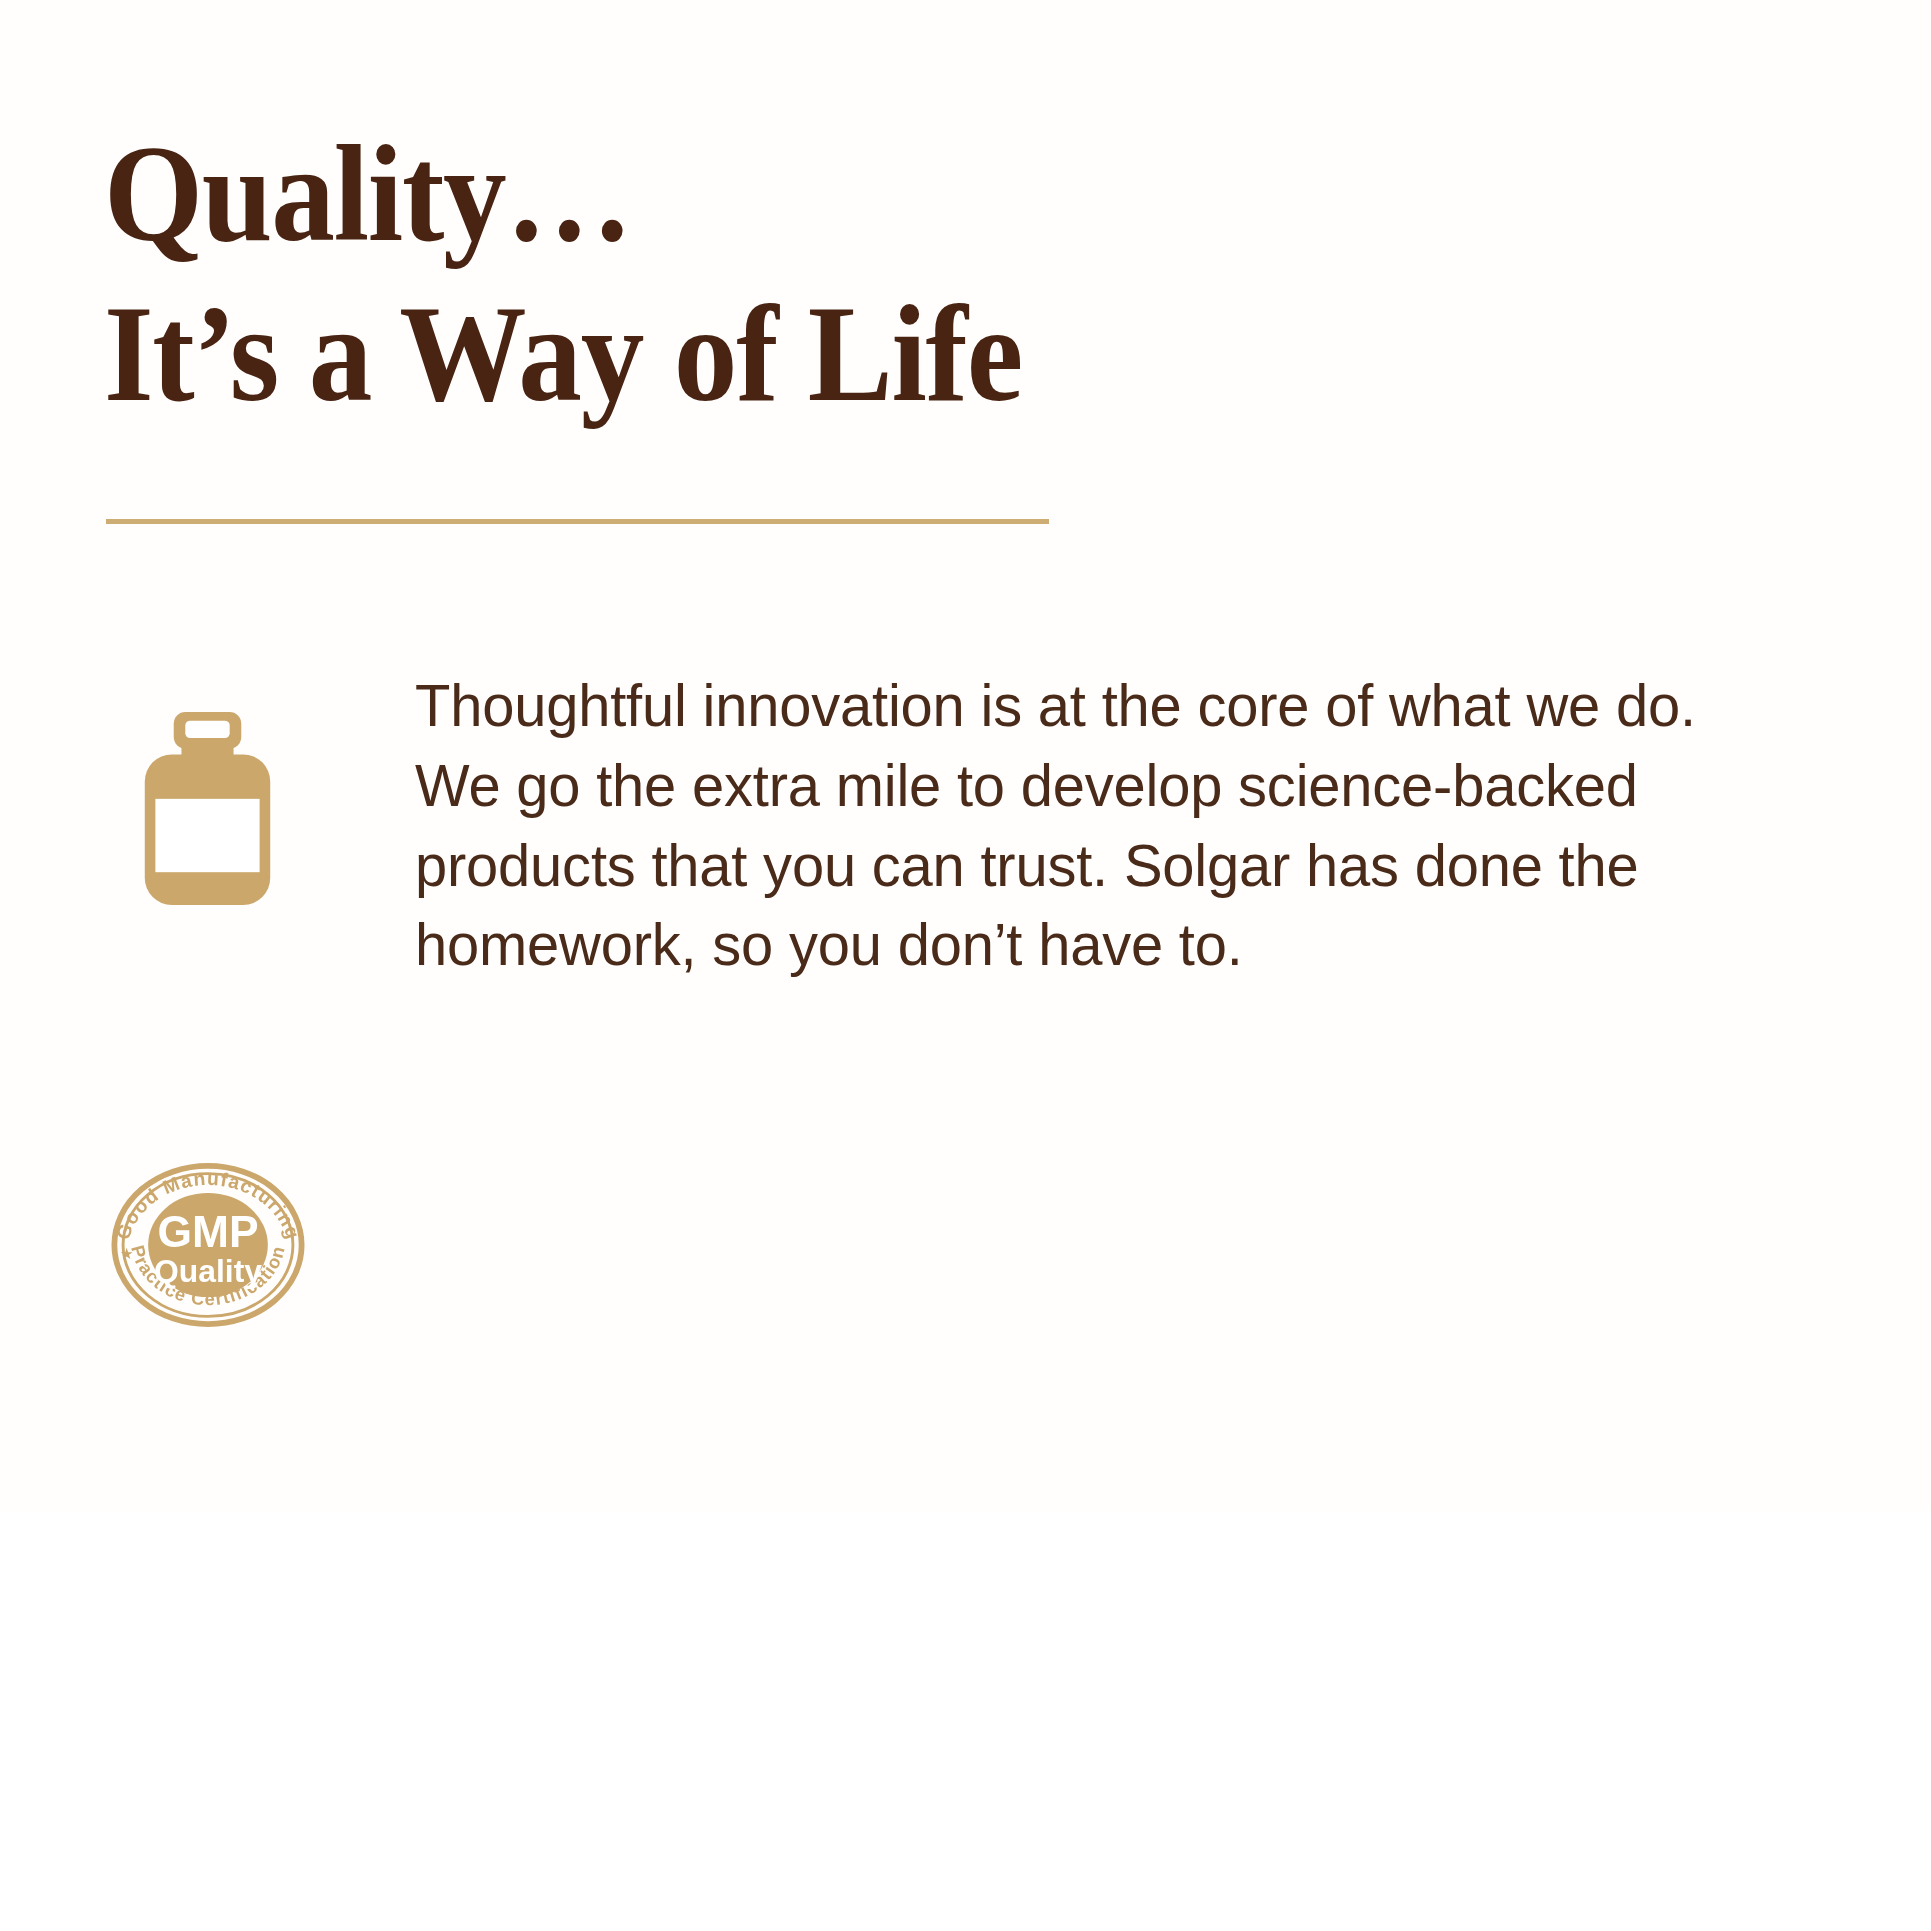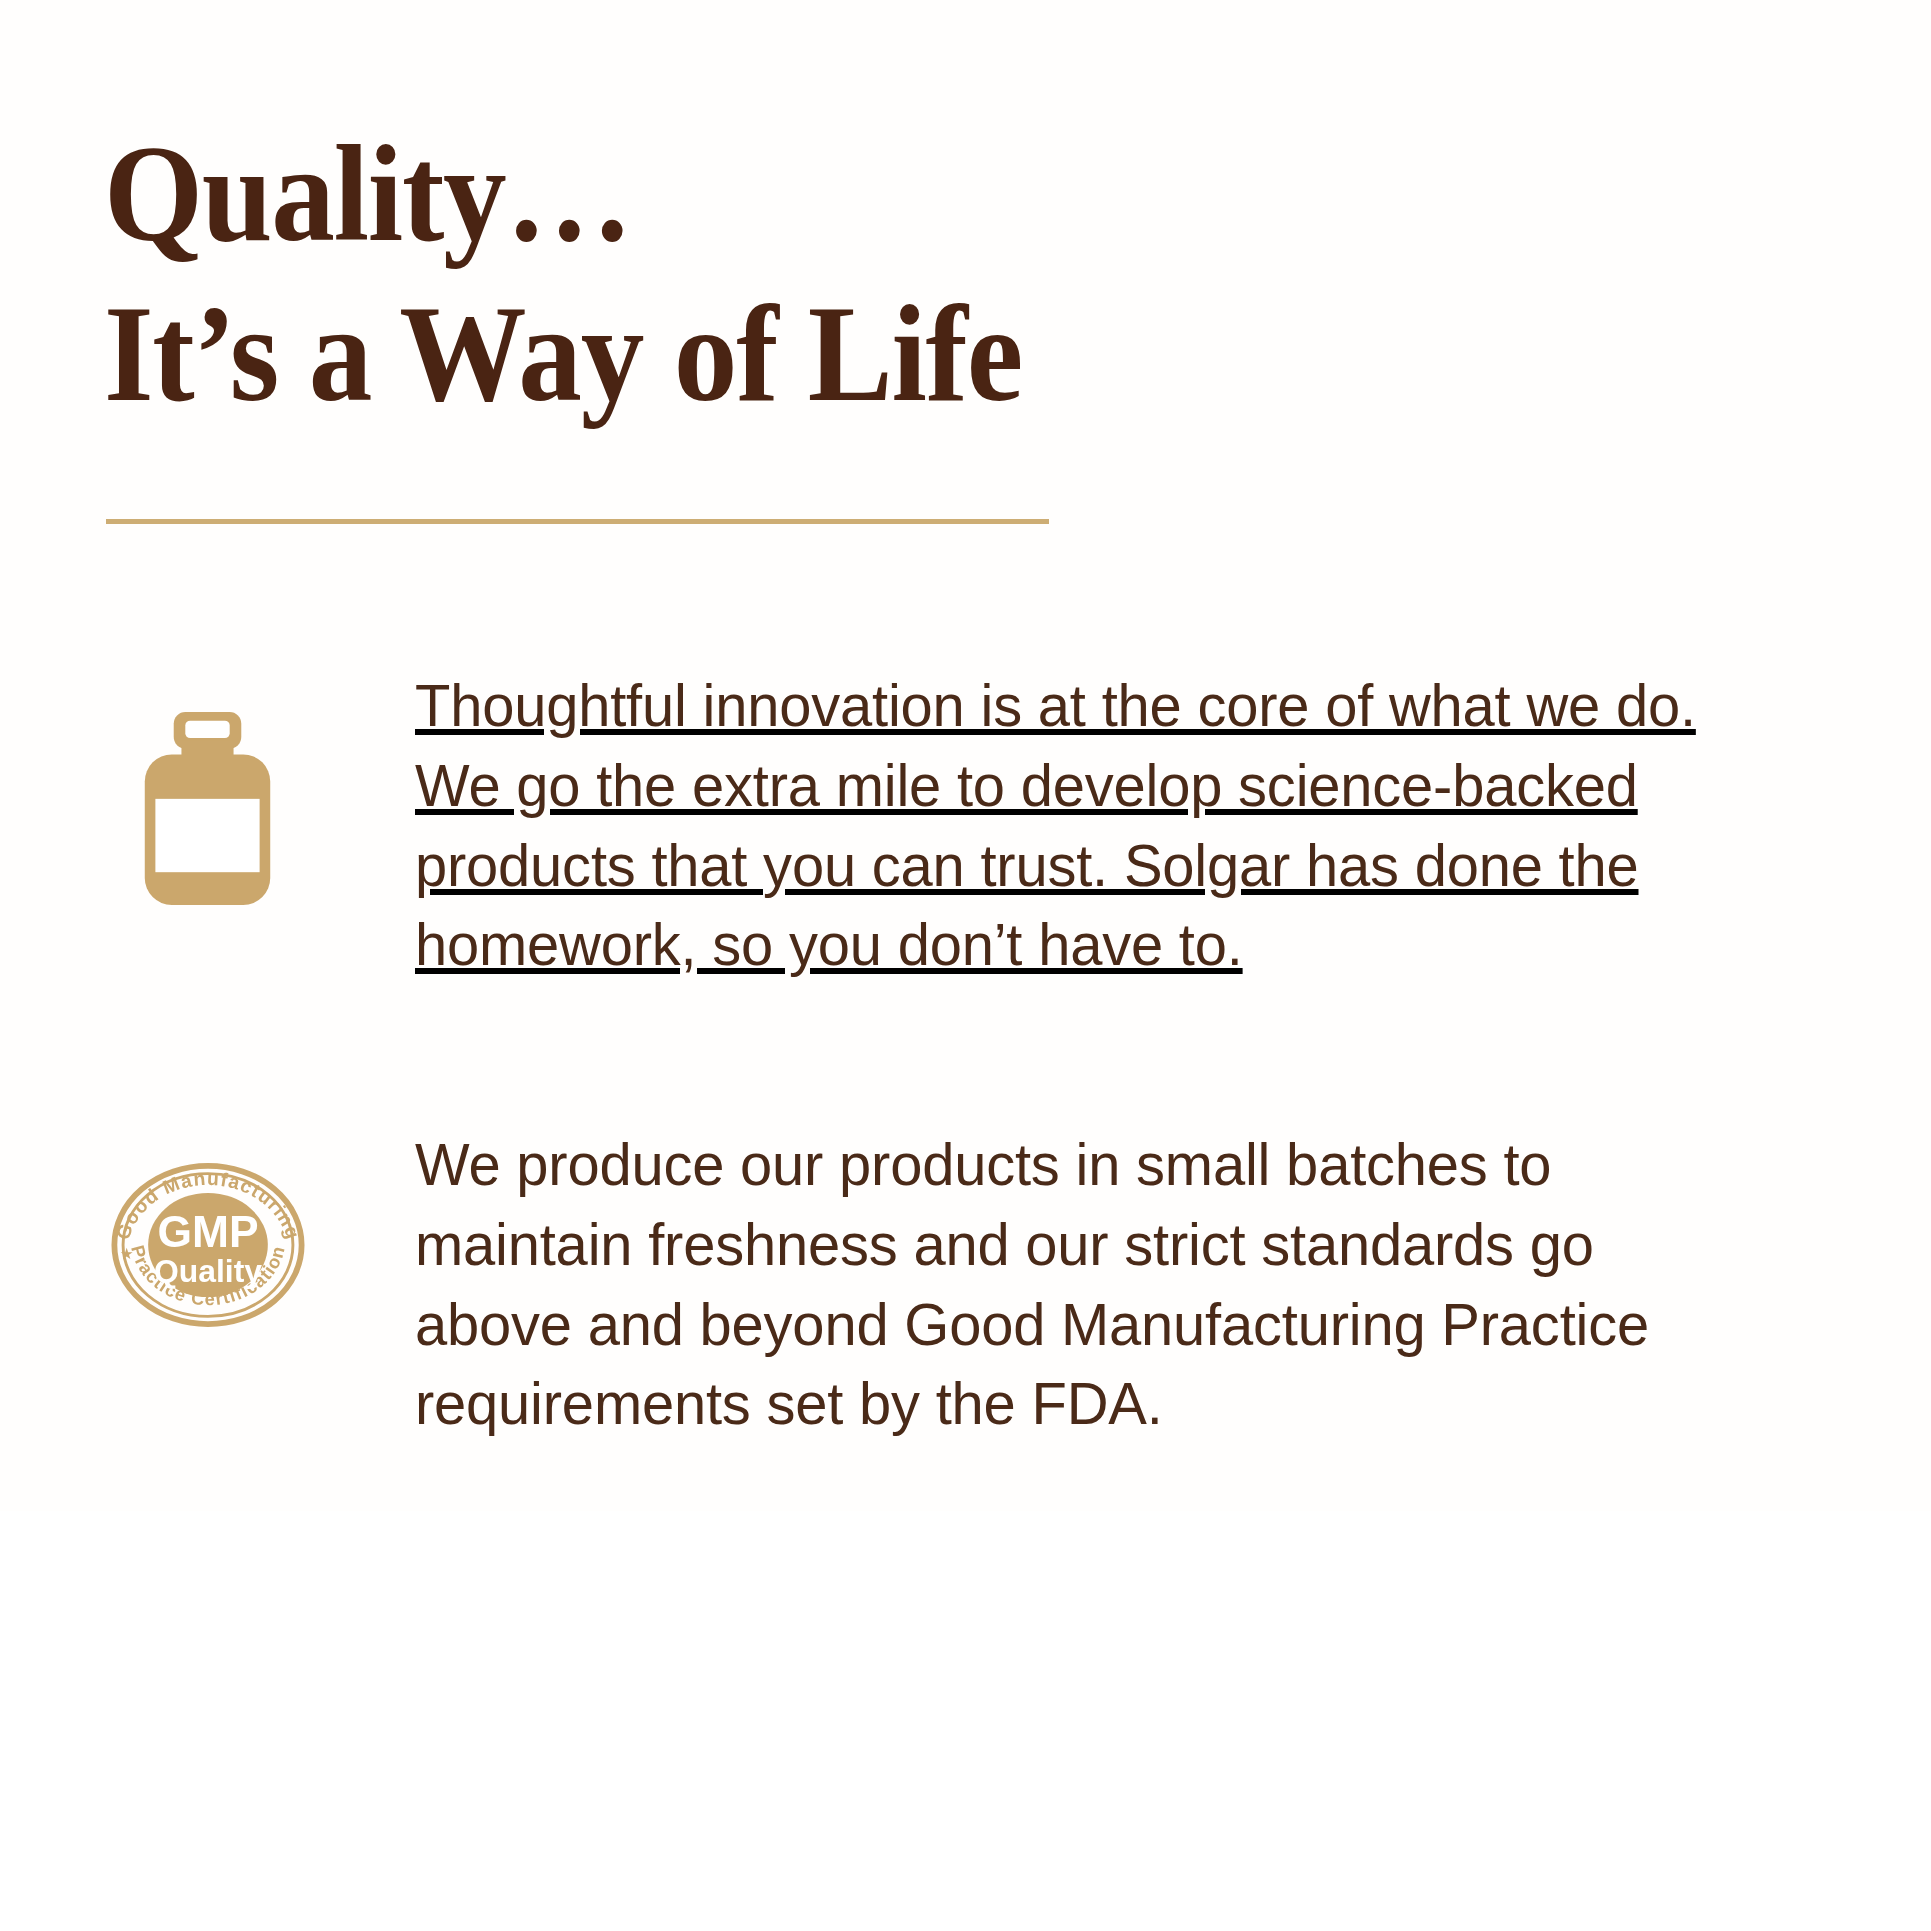"Thoughtful innovation is at the" .row-1 { text-decoration: underline -> none }
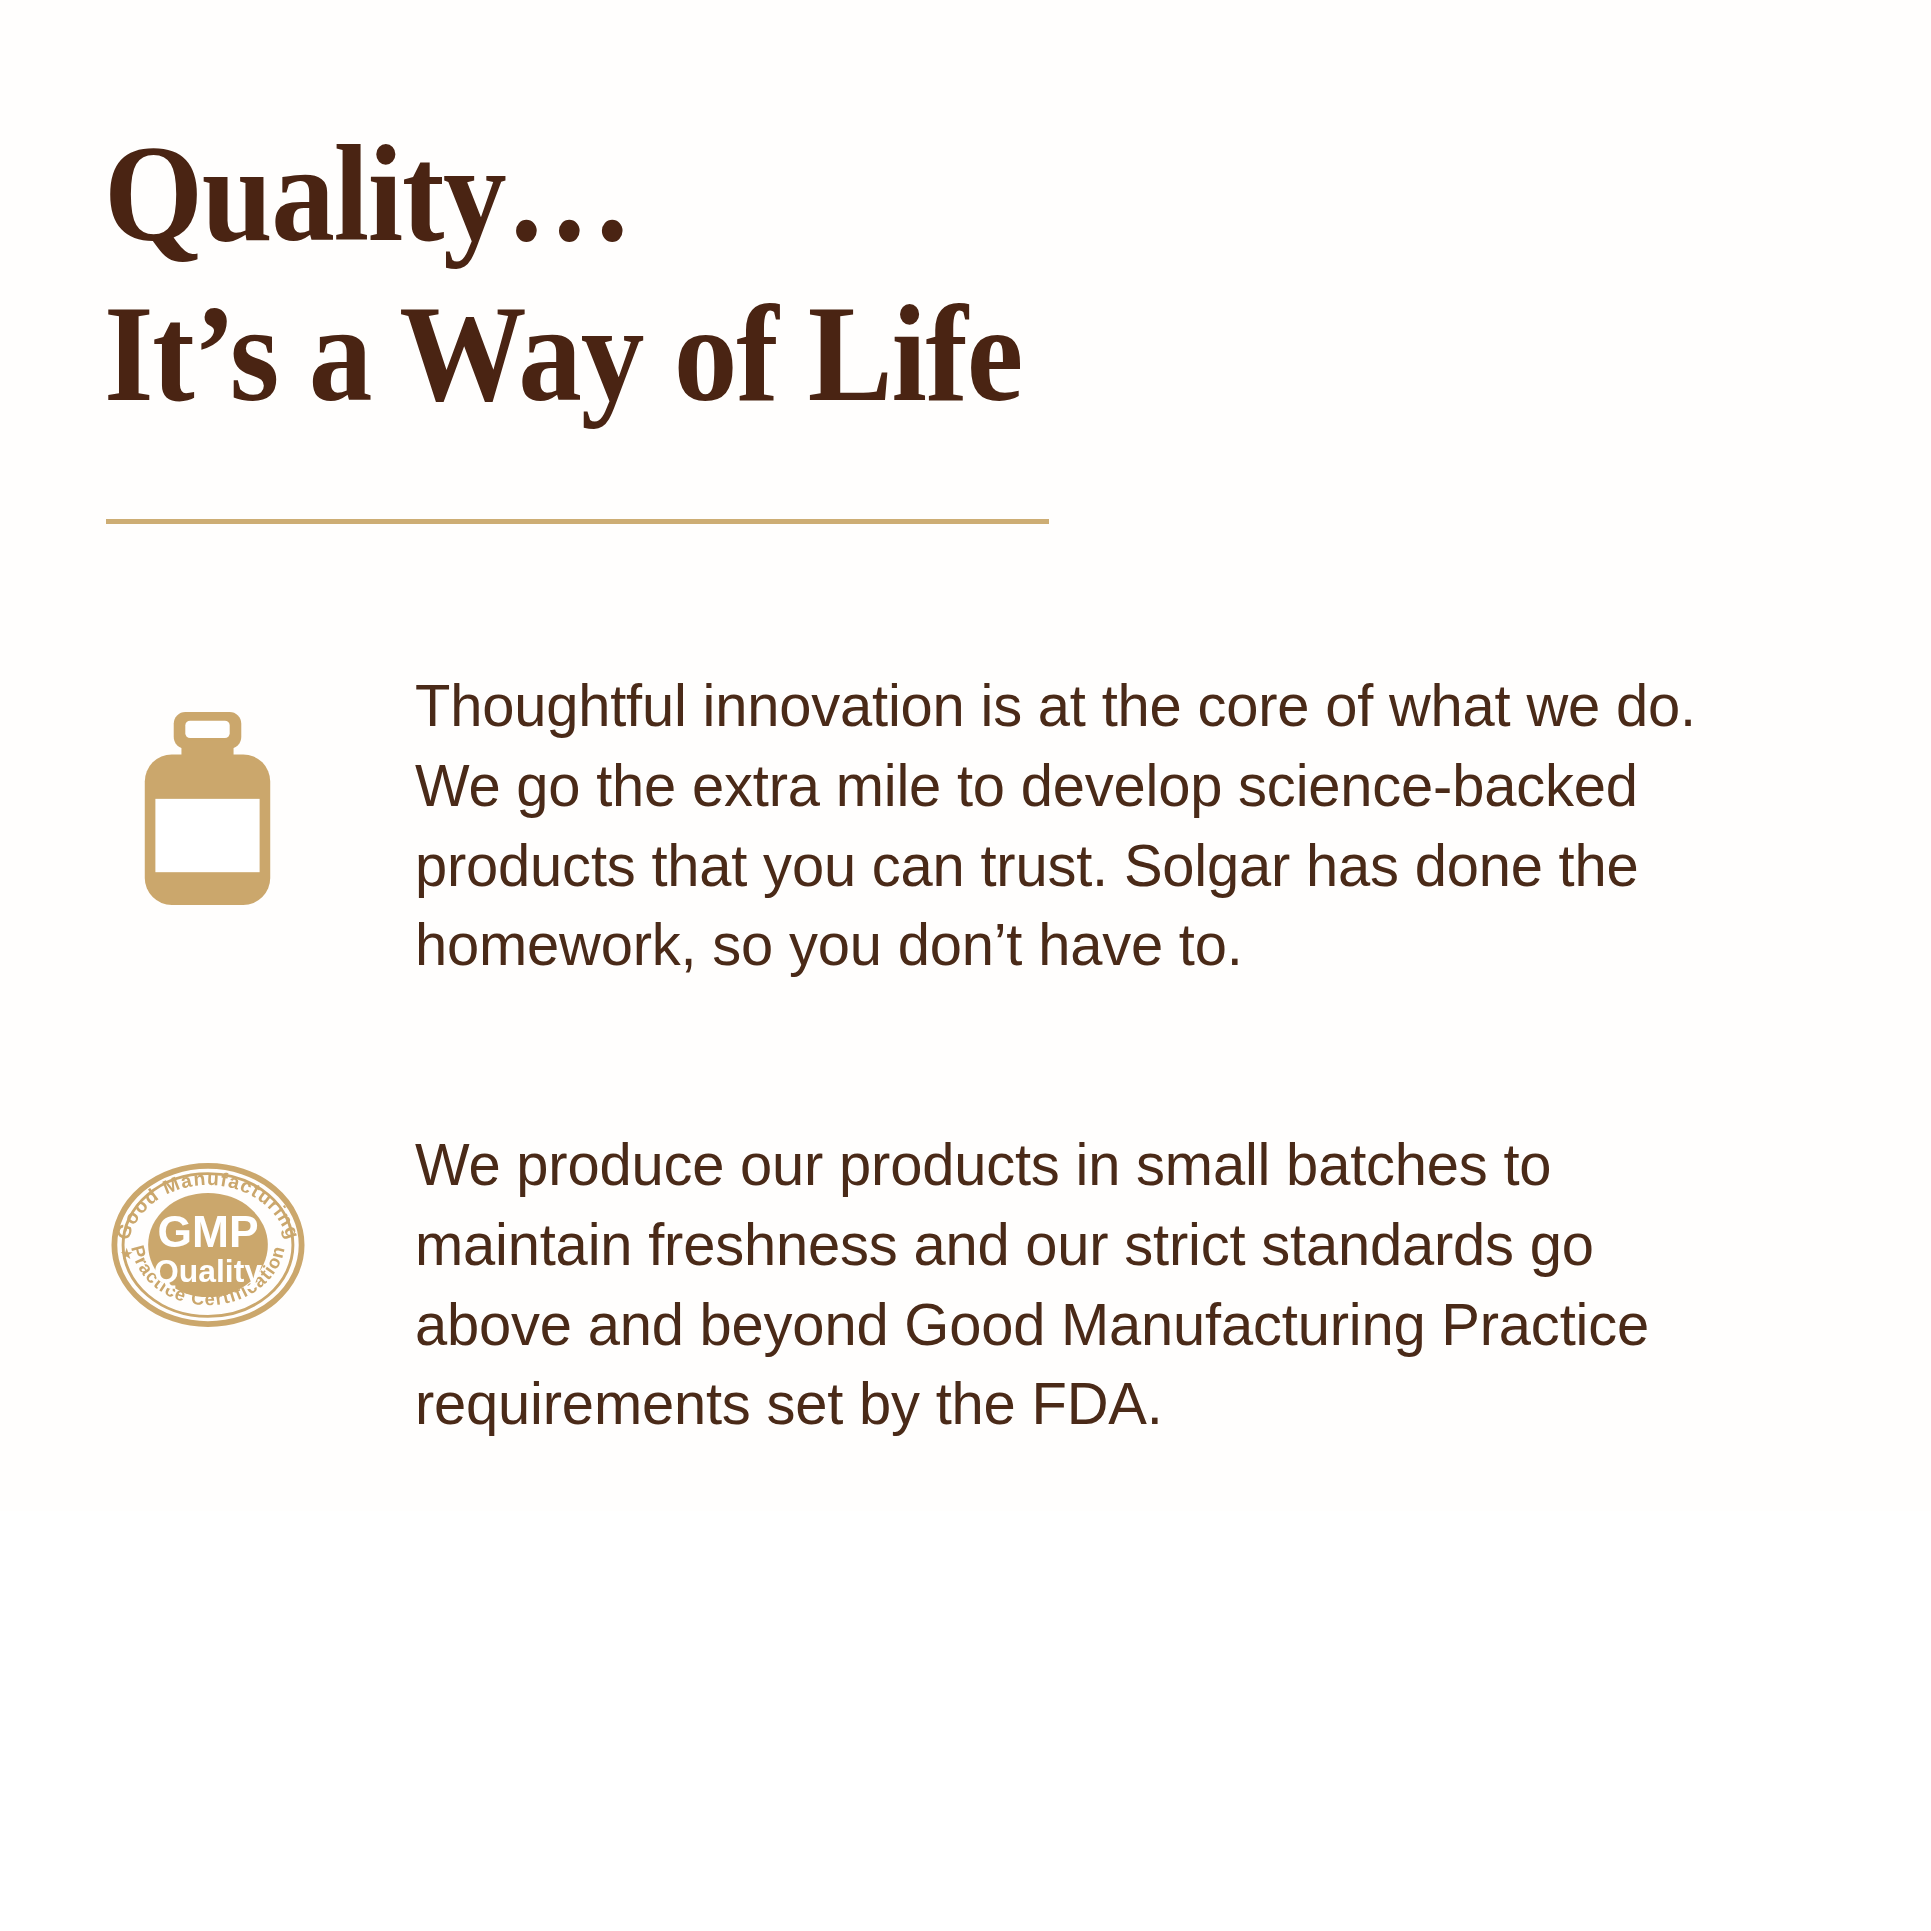"We produce our products in" div.text-cell { html: <div> <p>We produce our products in small batches to maintain freshness and our strict standards go above and beyond Good Manufacturing Practice requirements set by the FDA.</p> </div> -> none }
